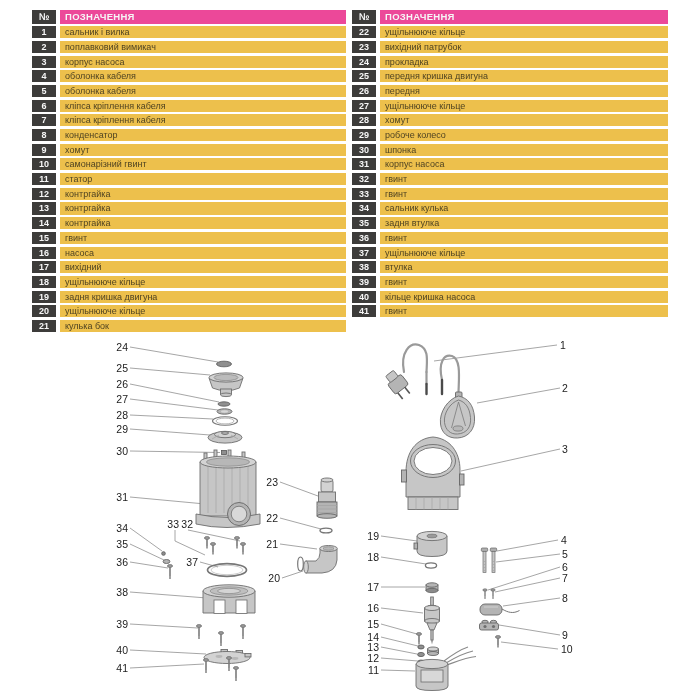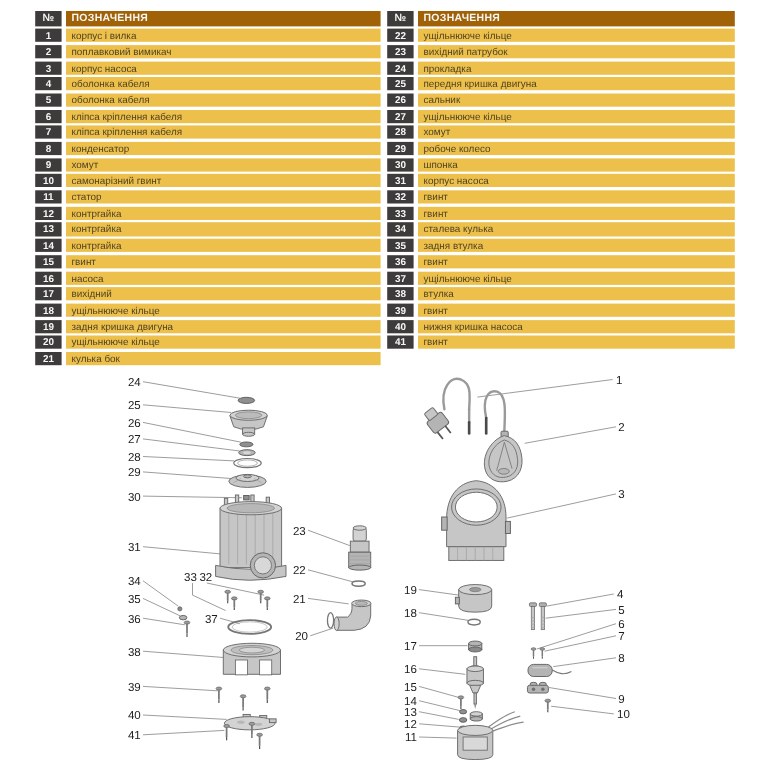"ПОЗНАЧЕННЯ" .trow.header .cell.desc { background: #a16207 -> #ec4899 }
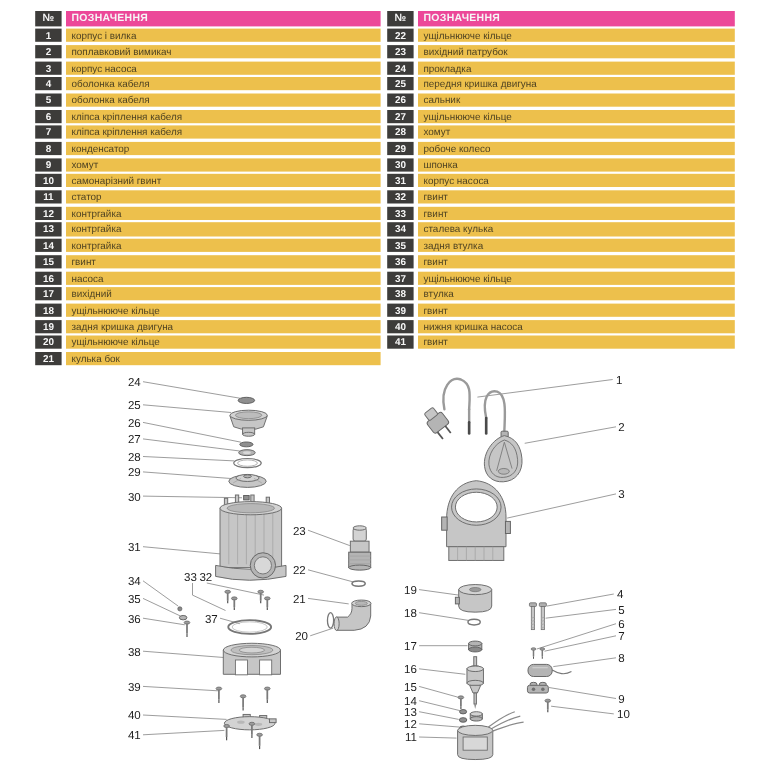"корпус і вилка" div.cell { text: корпус -> сальник }
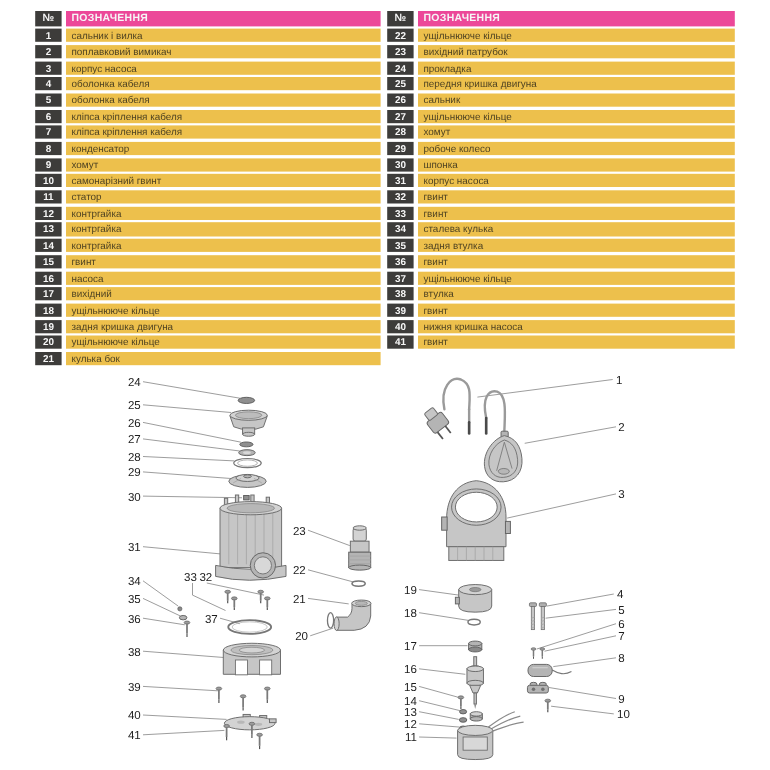"сальник" div.cell { text: сальник -> передня }
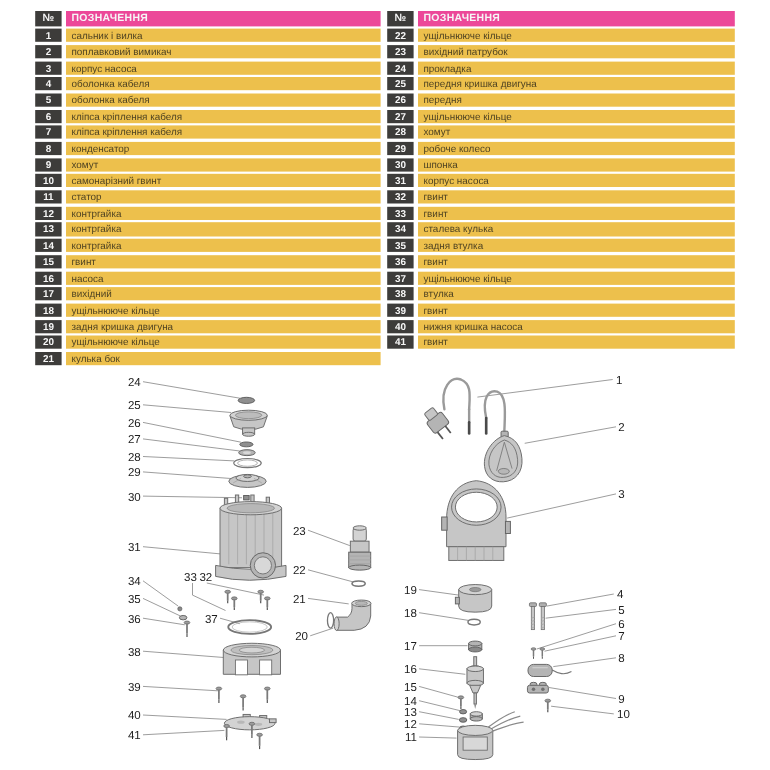"сталева кулька" div.cell { text: сталева -> сальник }
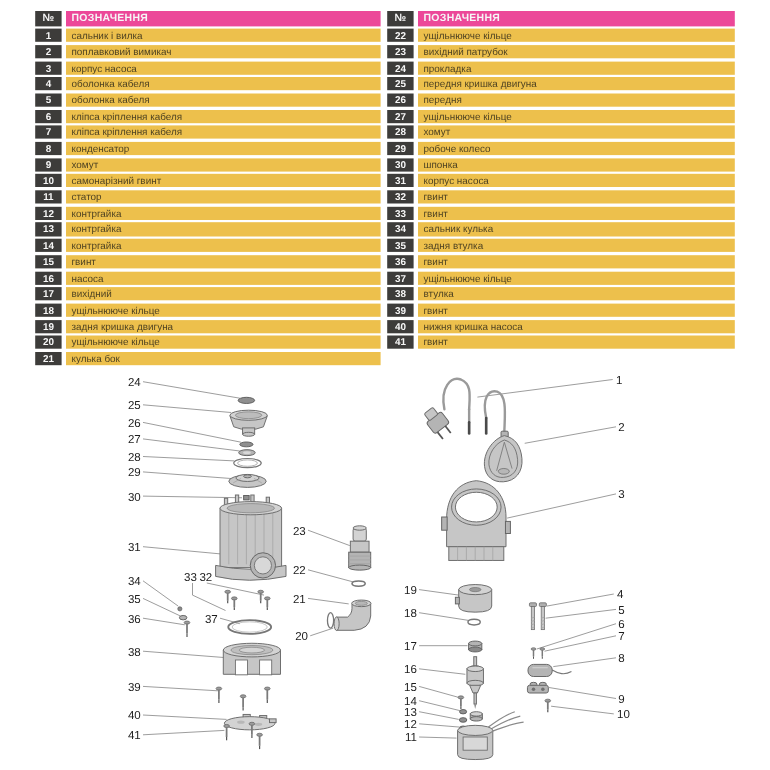"нижня кришка насоса" div.cell { text: нижня -> кільце }
